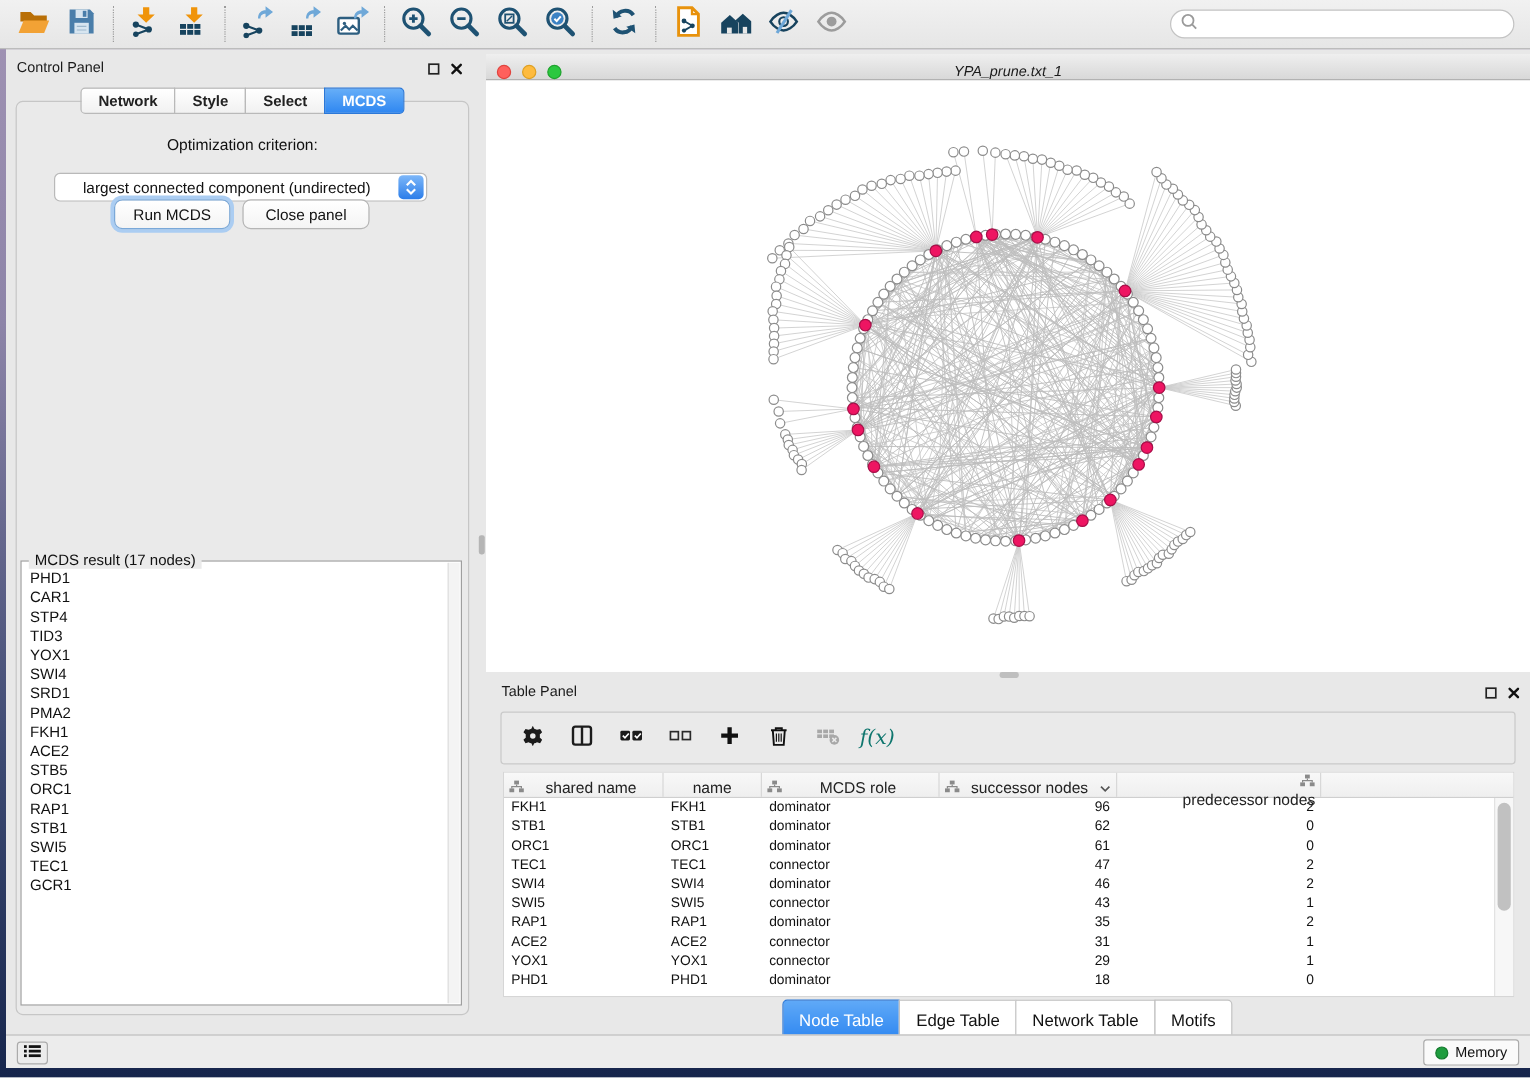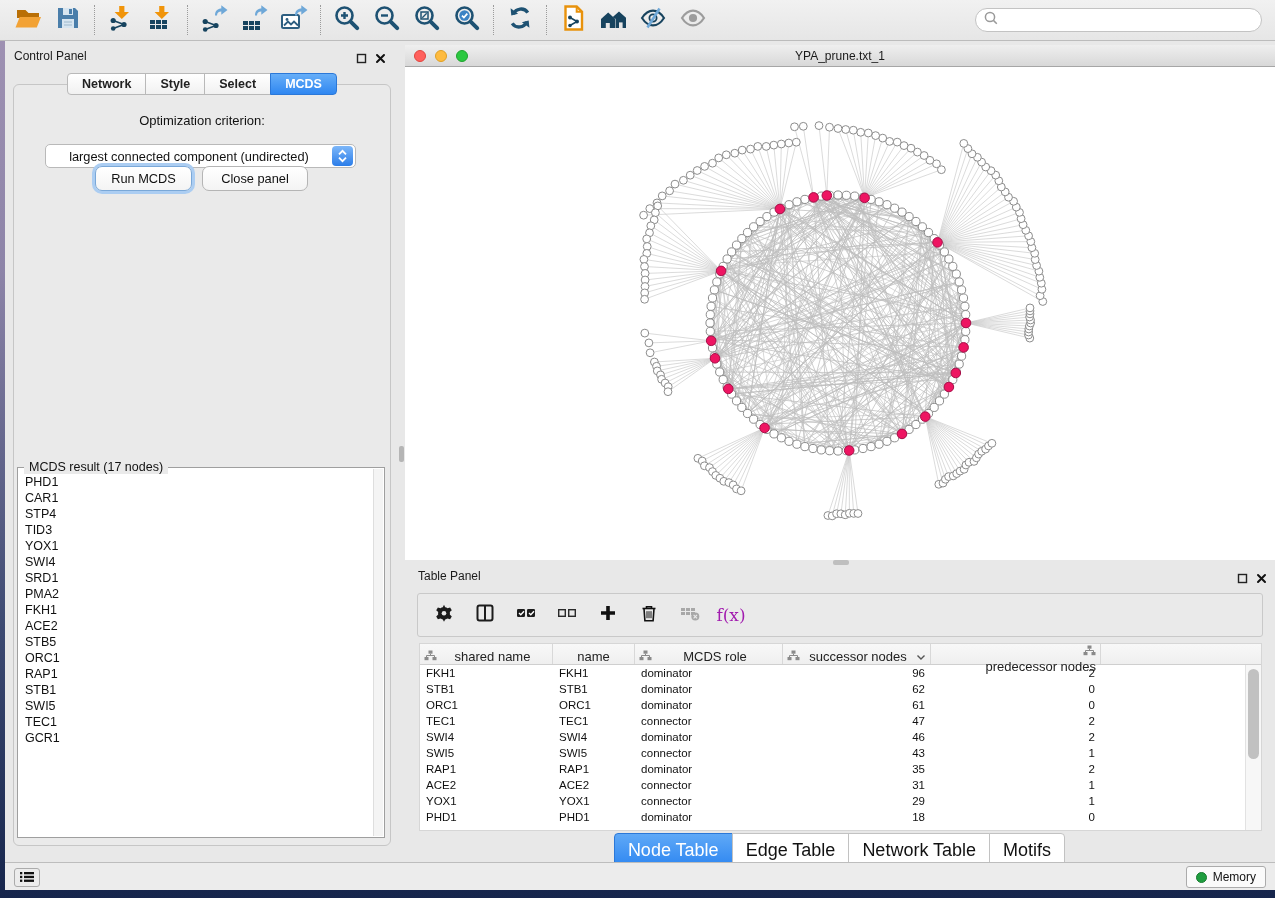"YPA_prune.txt_1" #net-titlebar { align-items: center -> flex-end; font-style: none -> italic }
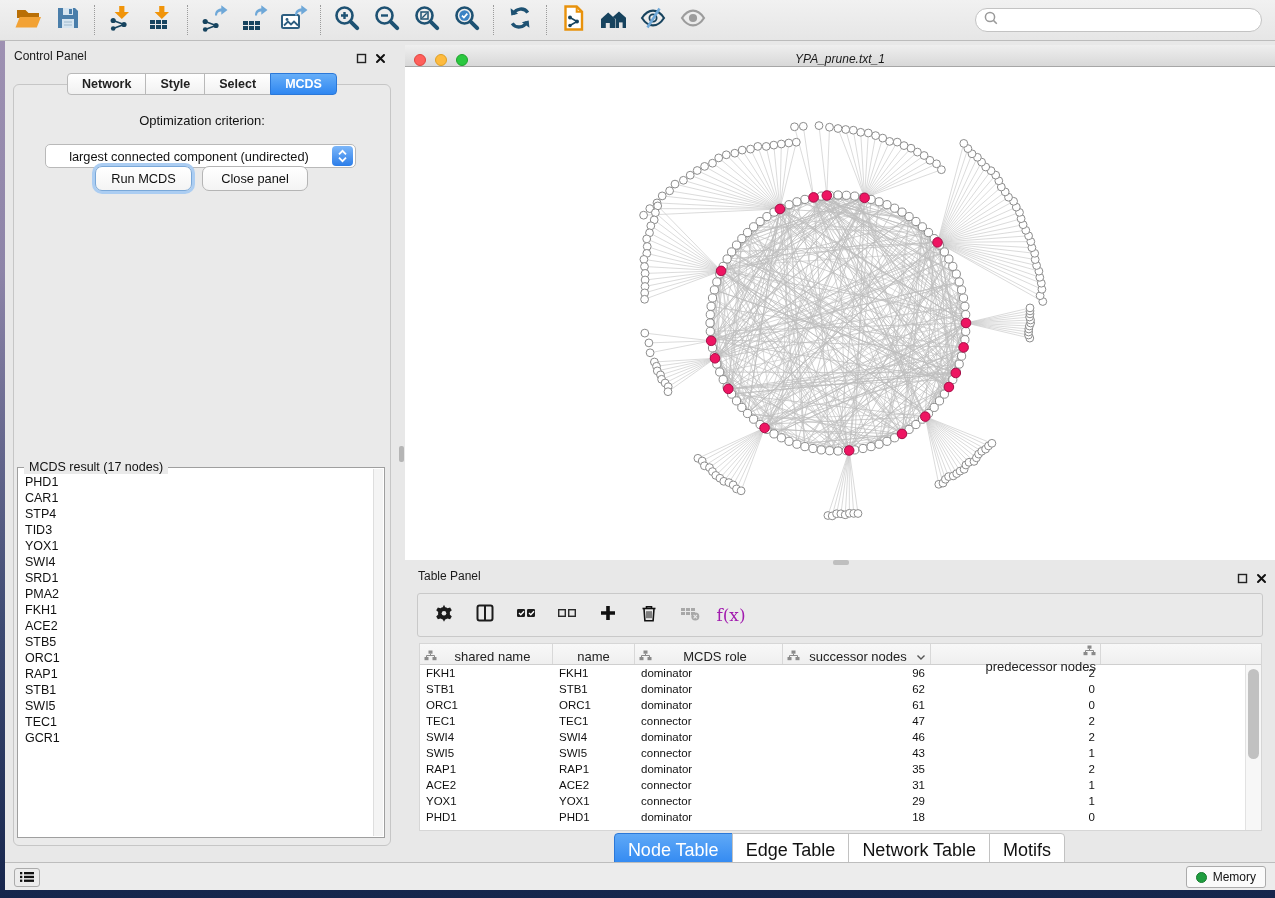"f(x)" .fx-label { color: #a21caf -> #0f766e; font-style: none -> italic }
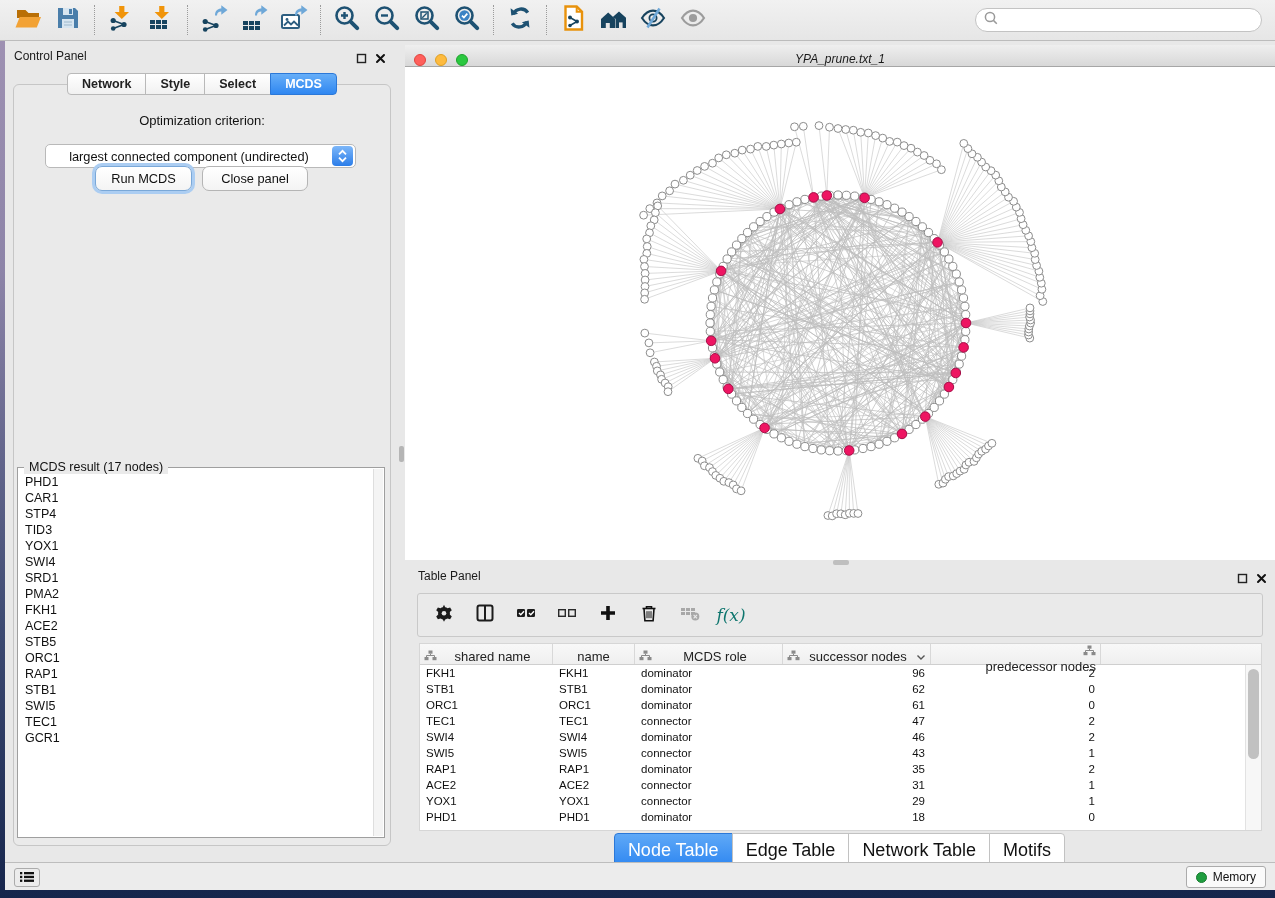"Node Table" .btab { font-size: 18px -> 14px }
